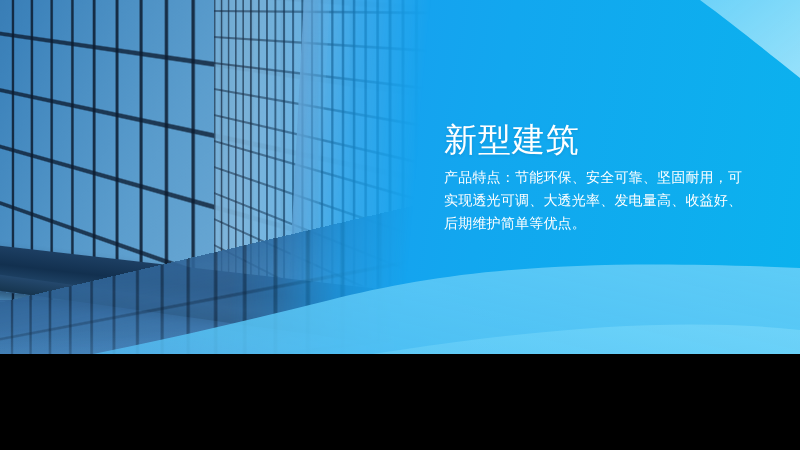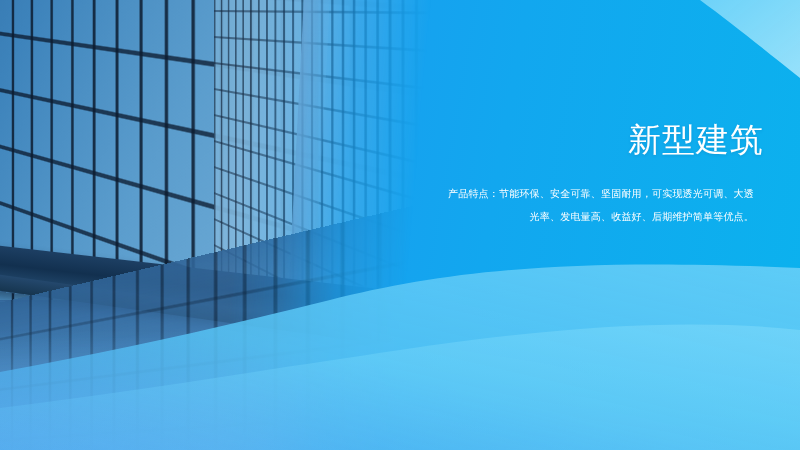"新型建筑" .banner { height: 450px -> 354px; text-align: right -> none }
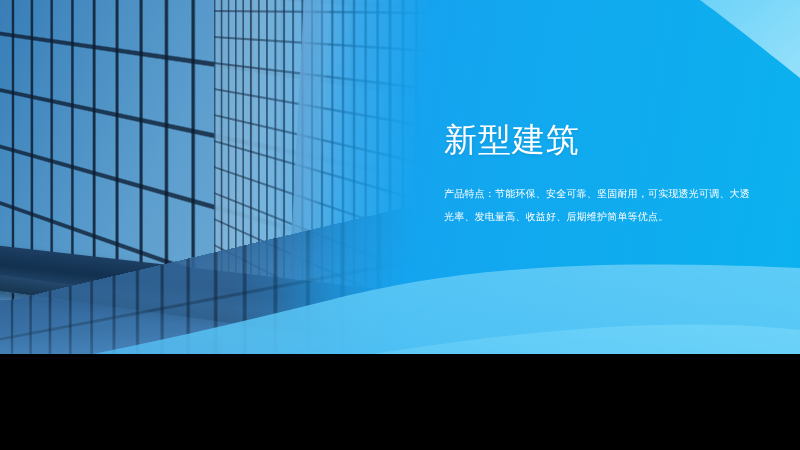"产品特点：节能环保、安全可靠、坚固耐用，可实现透光可调、大透光率、发电量高、收益" .subcopy { font-size: 10px -> 14px; margin-top: 21px -> 5px }
